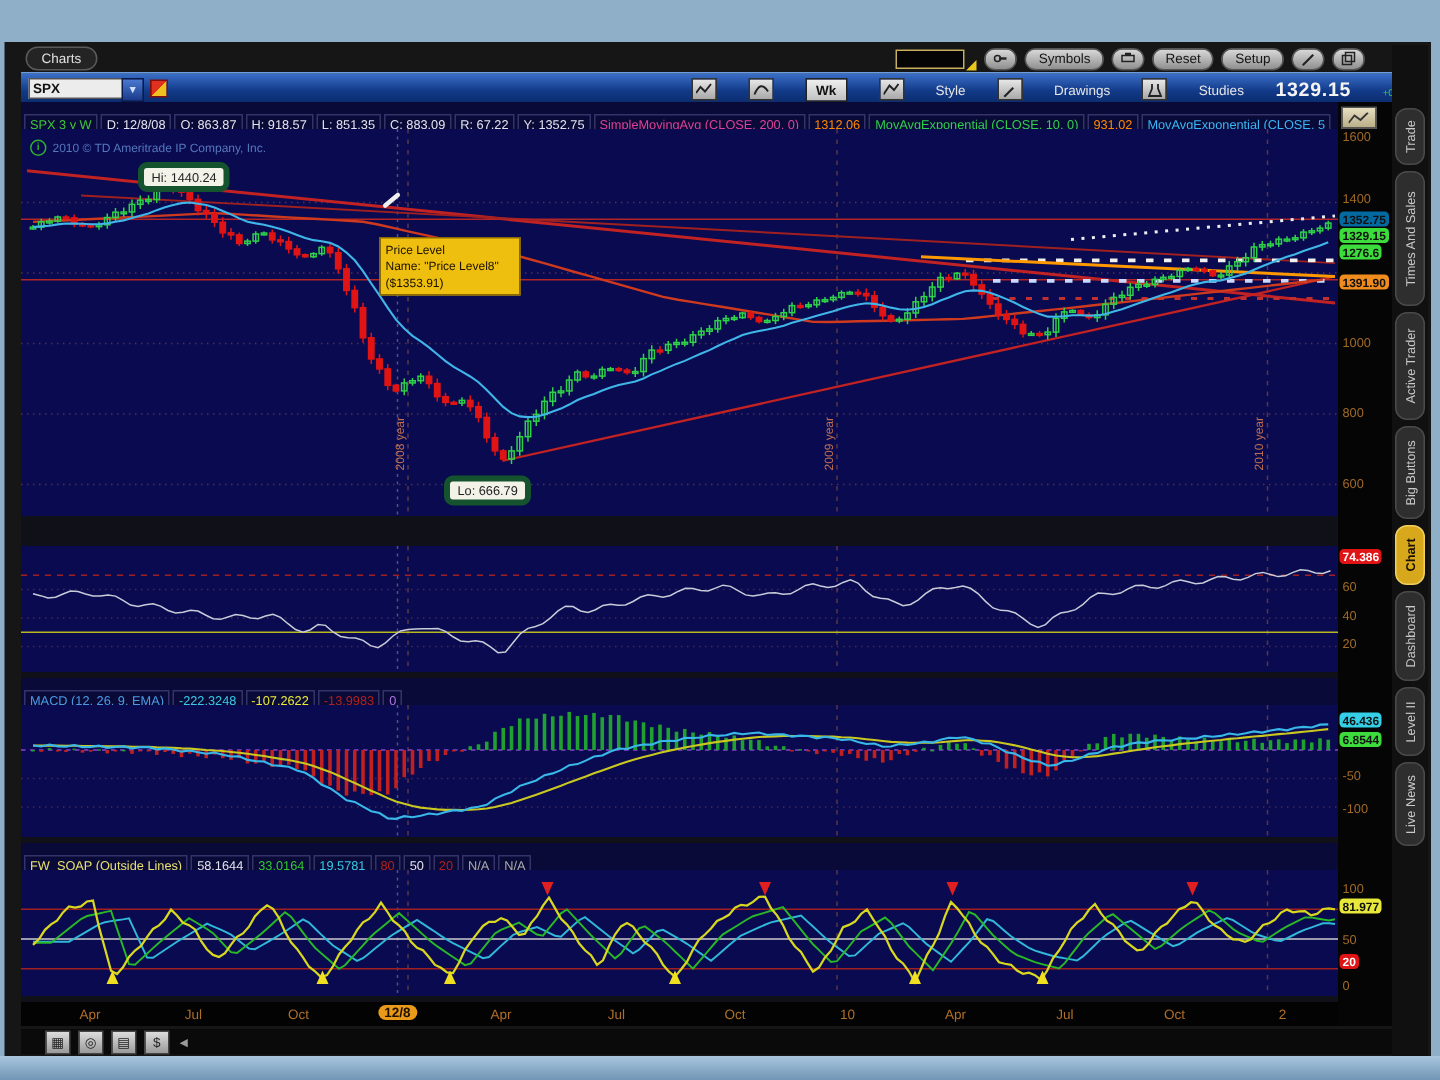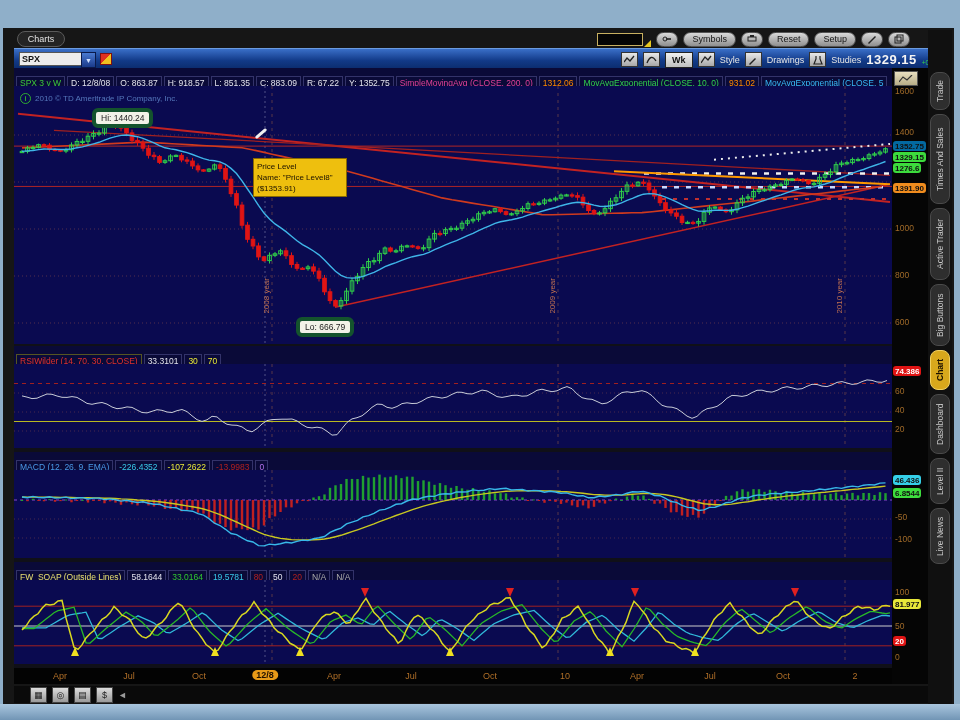"Wk" #bt-right { gap: 5px -> 21px }
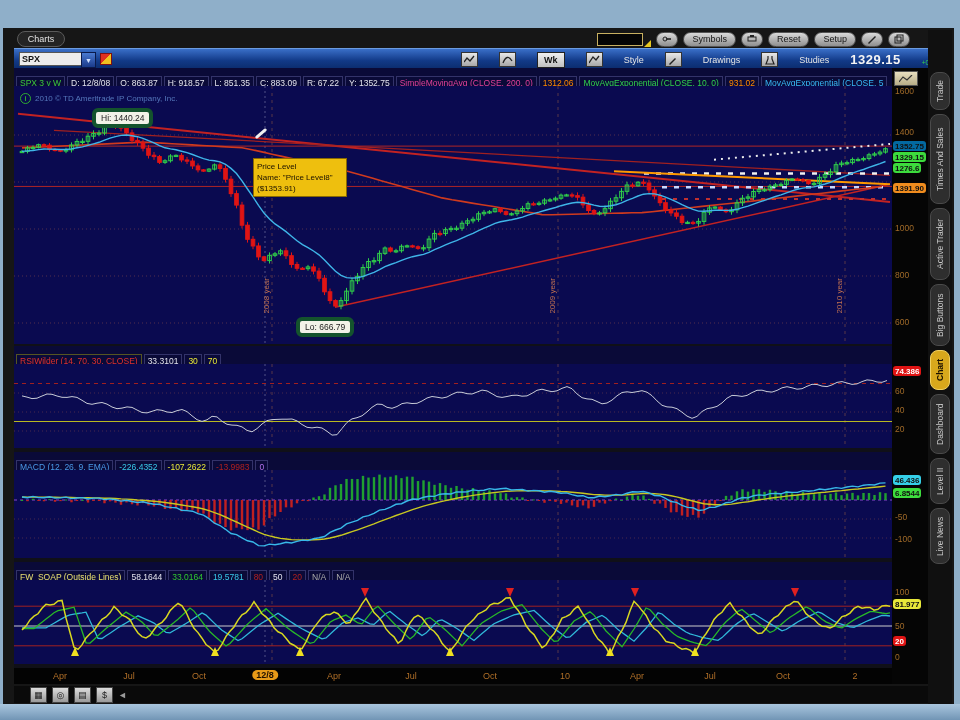"RSIWilder (14, 70, 30, CLOSE)" div.hdr { html: <div> <span>RSIWilder (14, 70, 30, CLOSE)</span> <span>33.3101</span> <span>30</span> <span>70</span> </div> -> none }
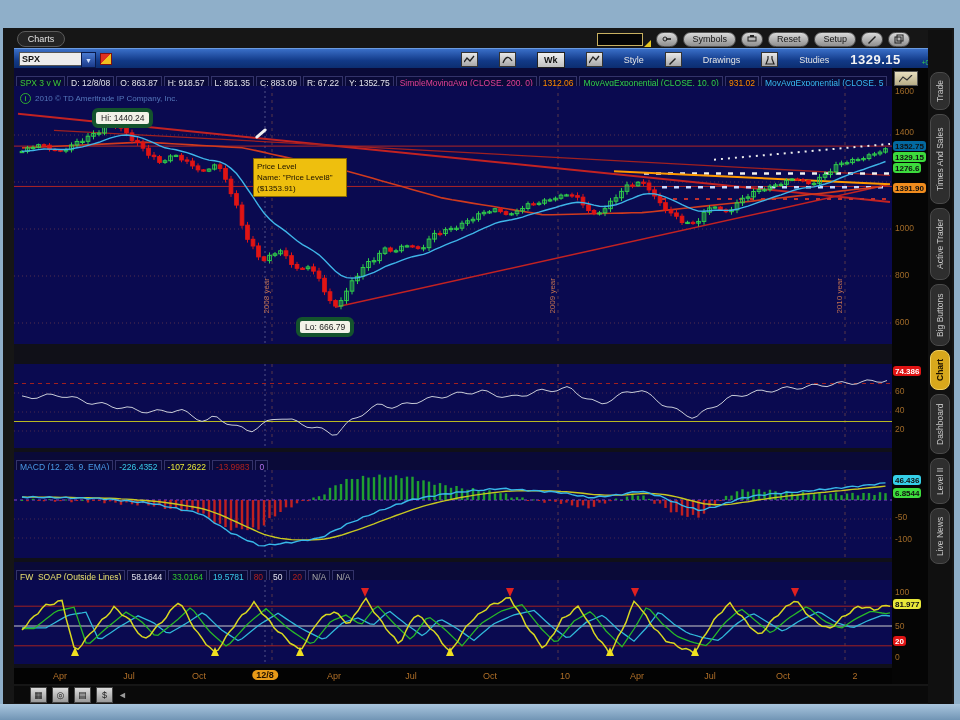"-226.4352" span.hbox { text: -226.4352 -> -222.3248 }
